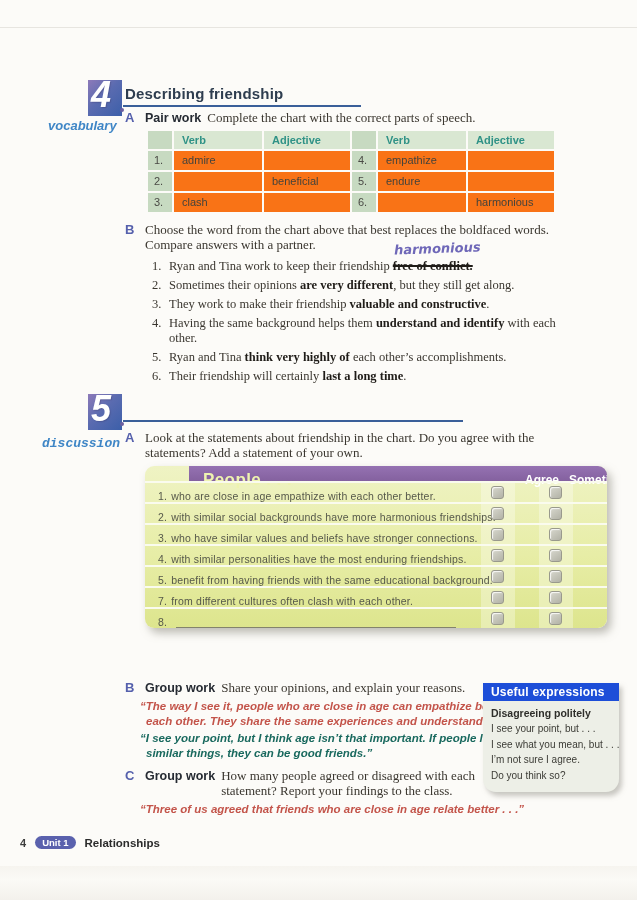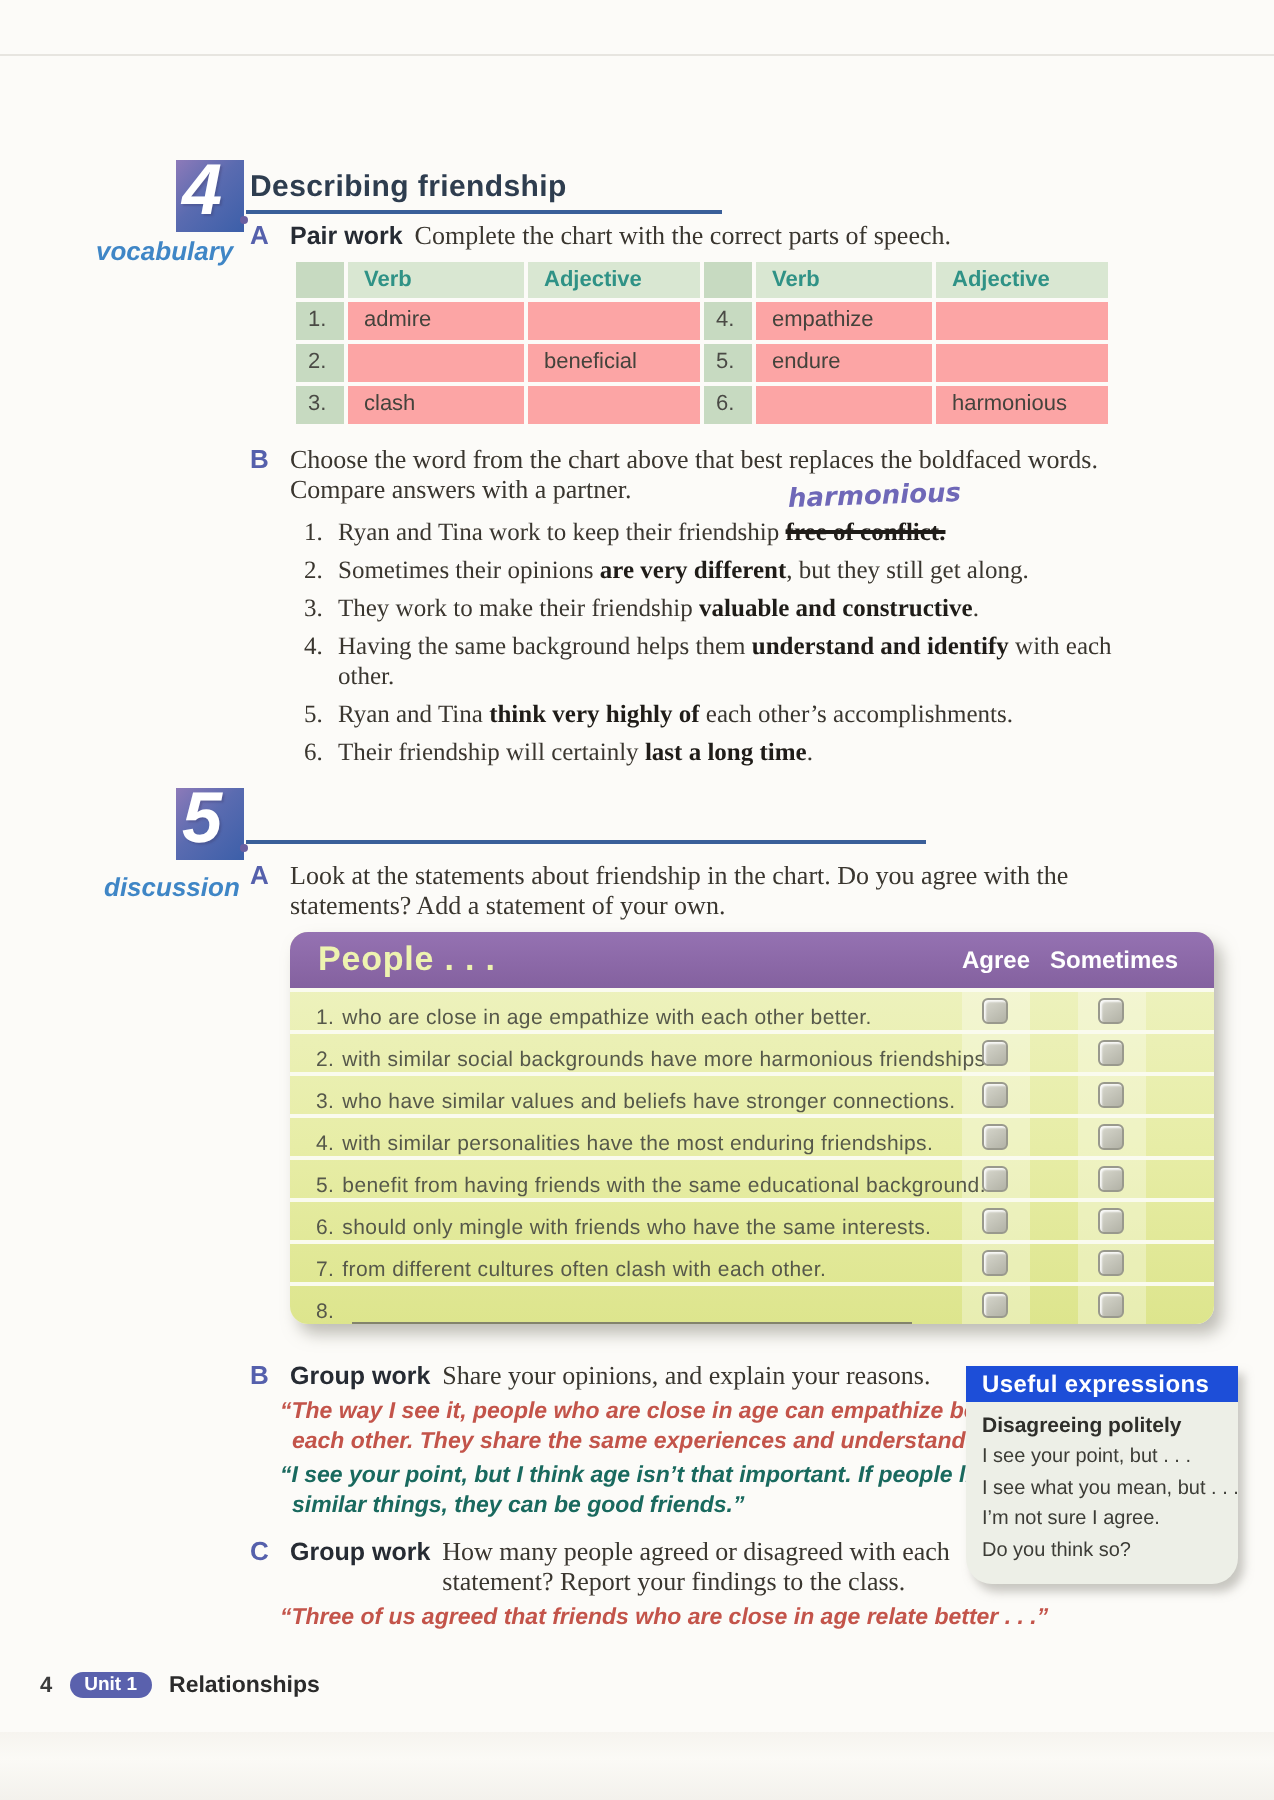"admire" .vt-cell { background: #fca5a5 -> #f97316 }
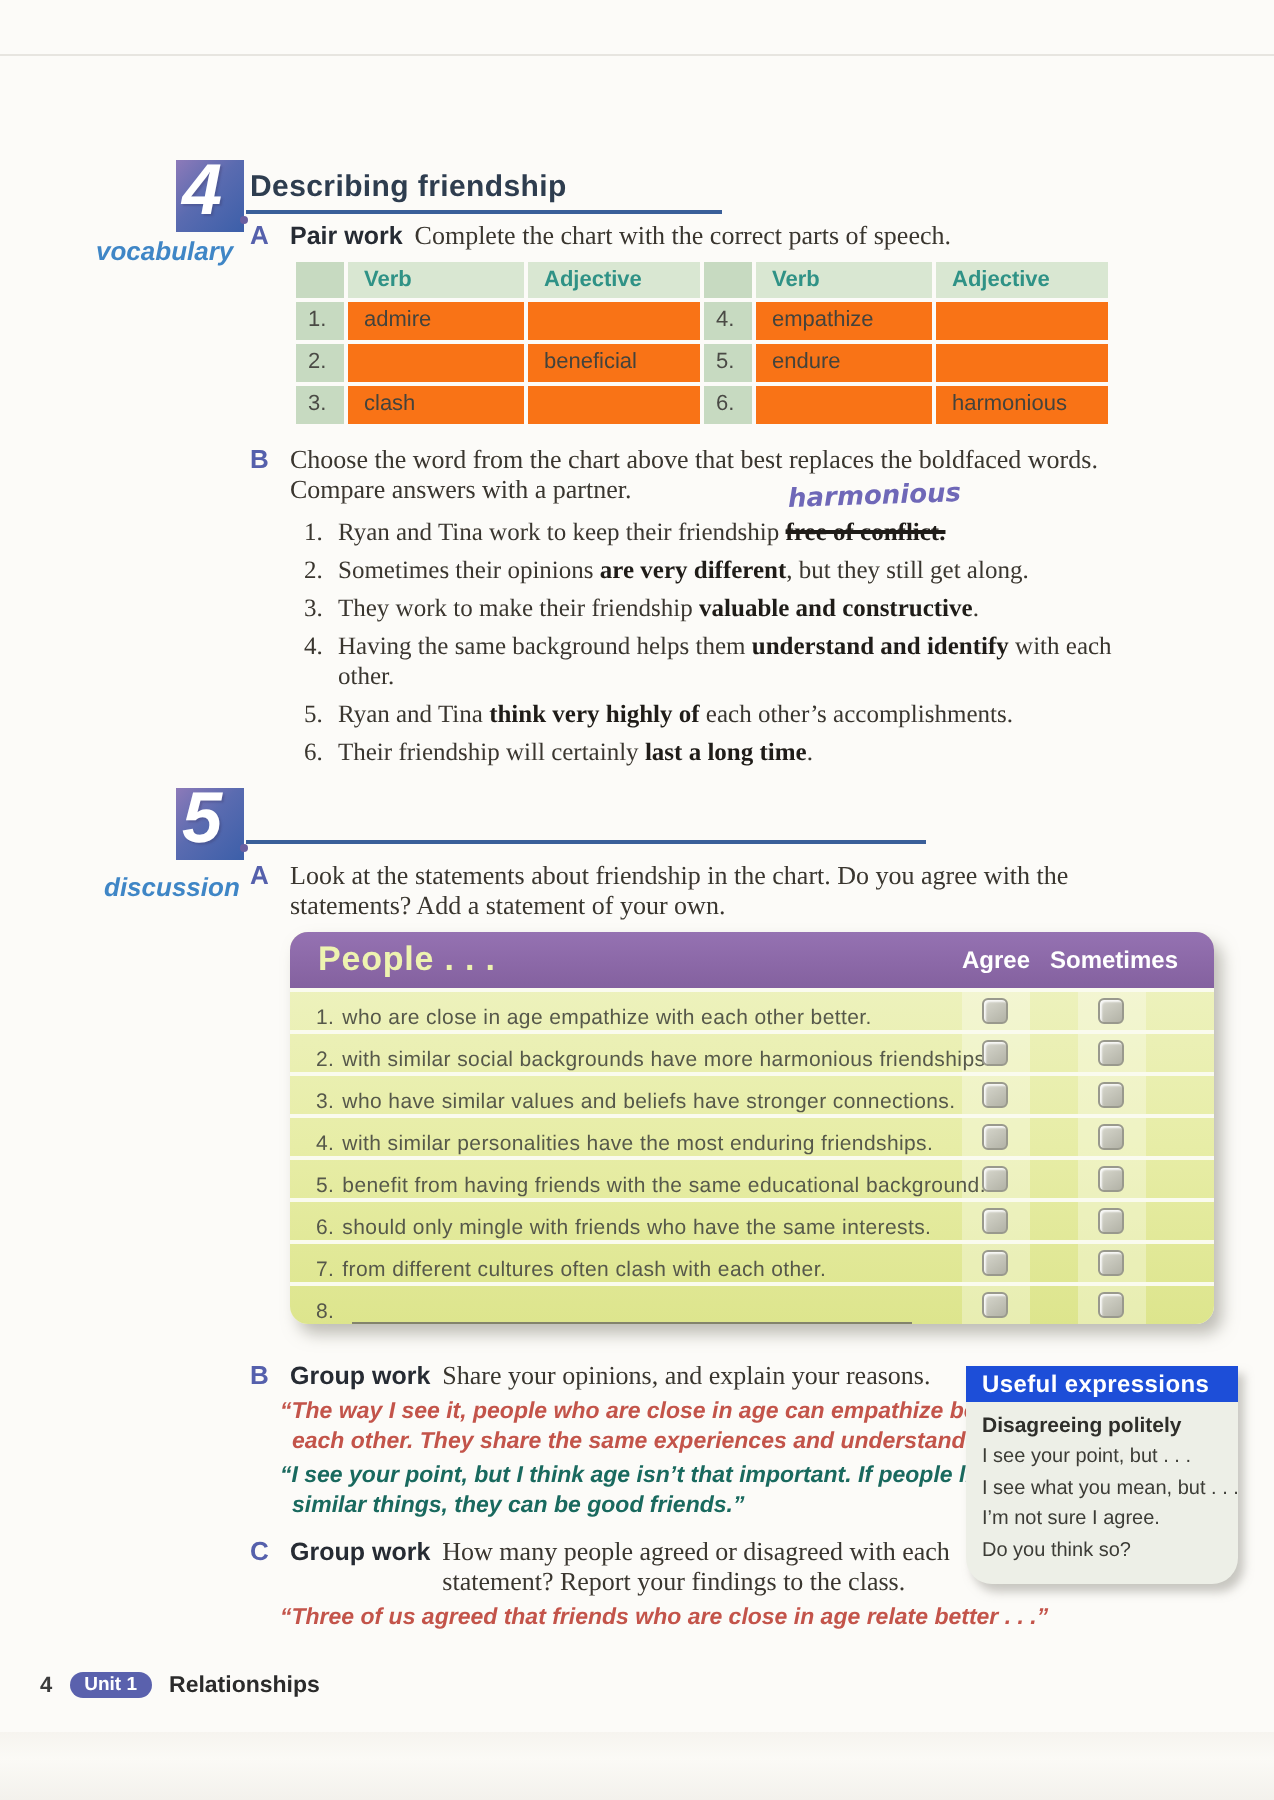"discussion" div.side-label { font-family: none -> Liberation Mono, monospace; left: 52px -> 42px }
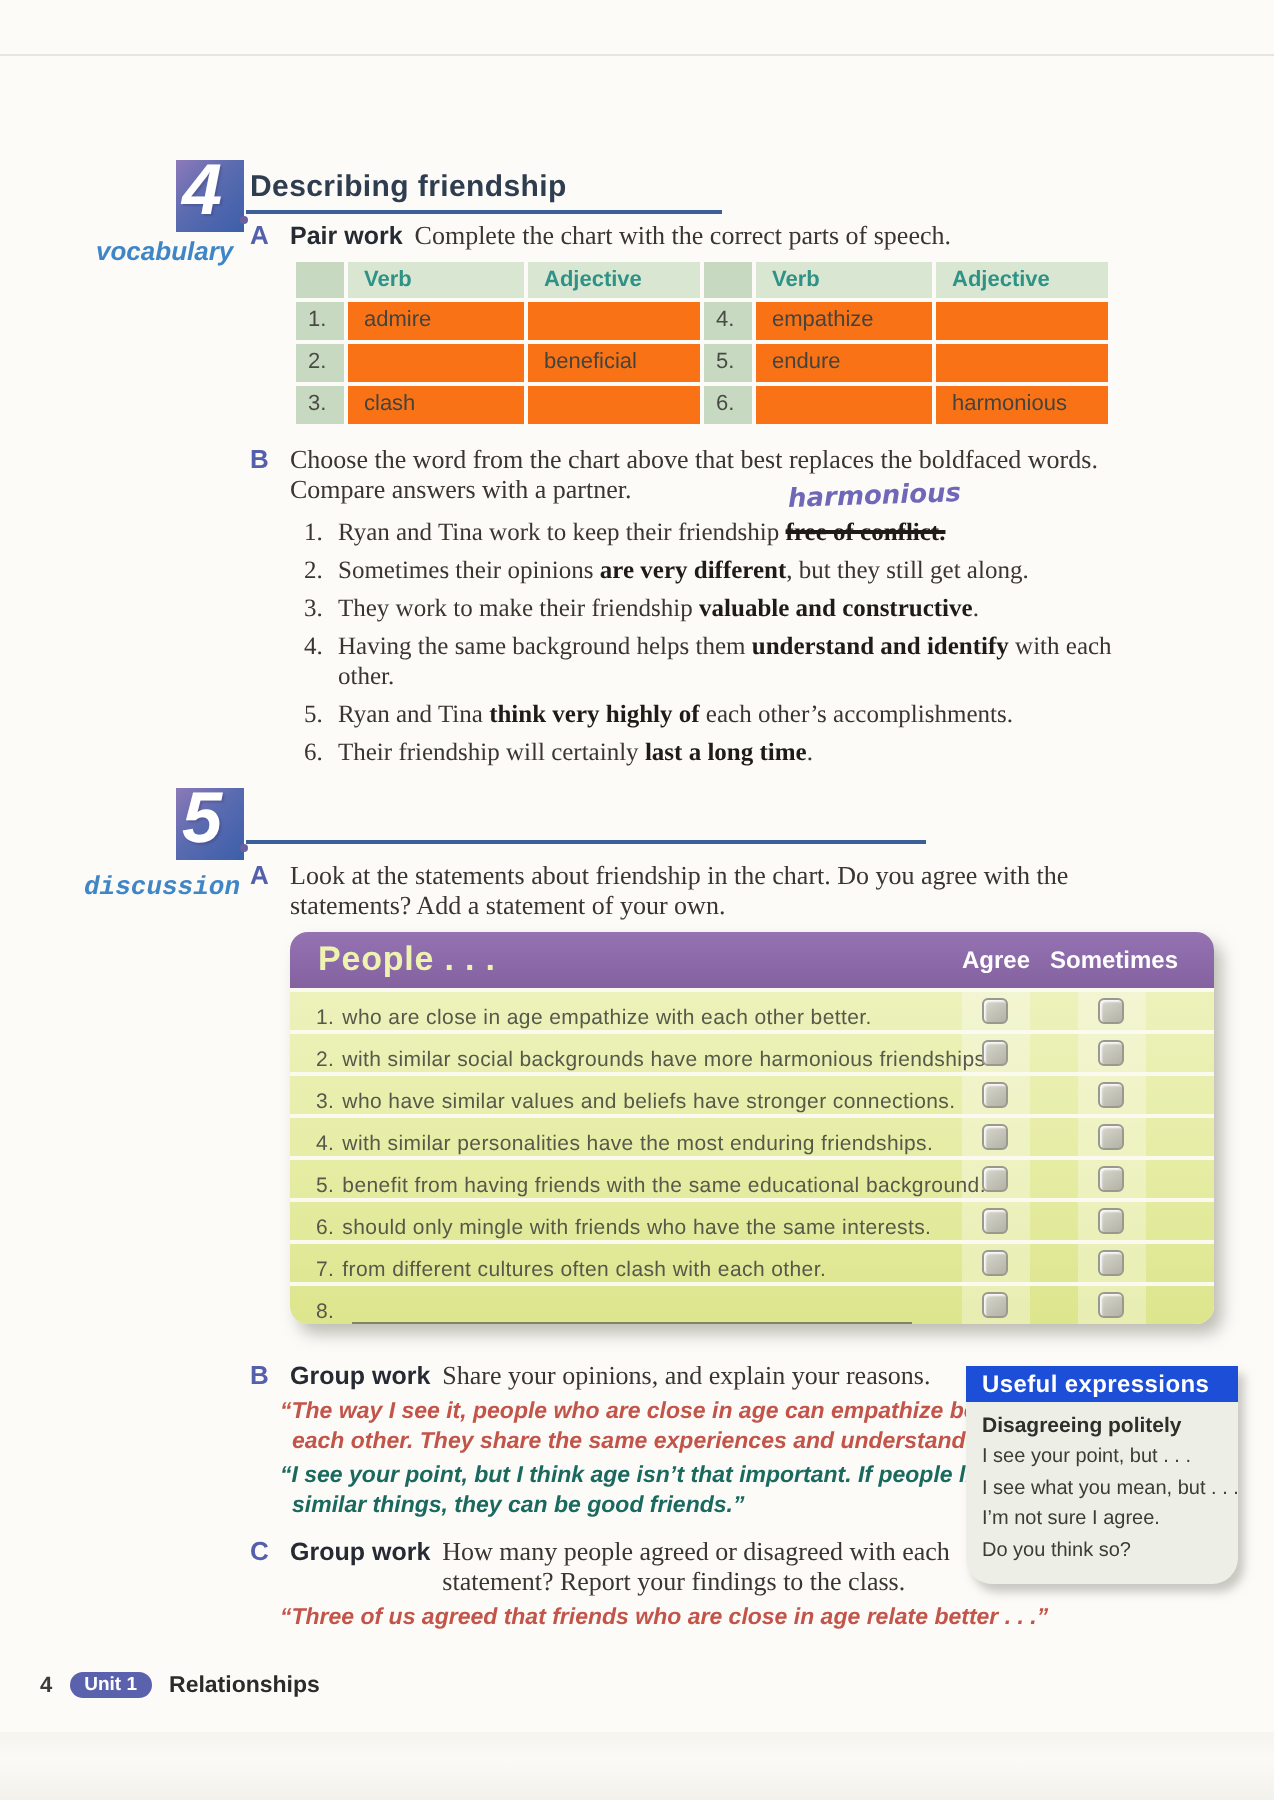"People . . ." .pchart-header { height: 28px -> 15px; margin-left: none -> 44px }
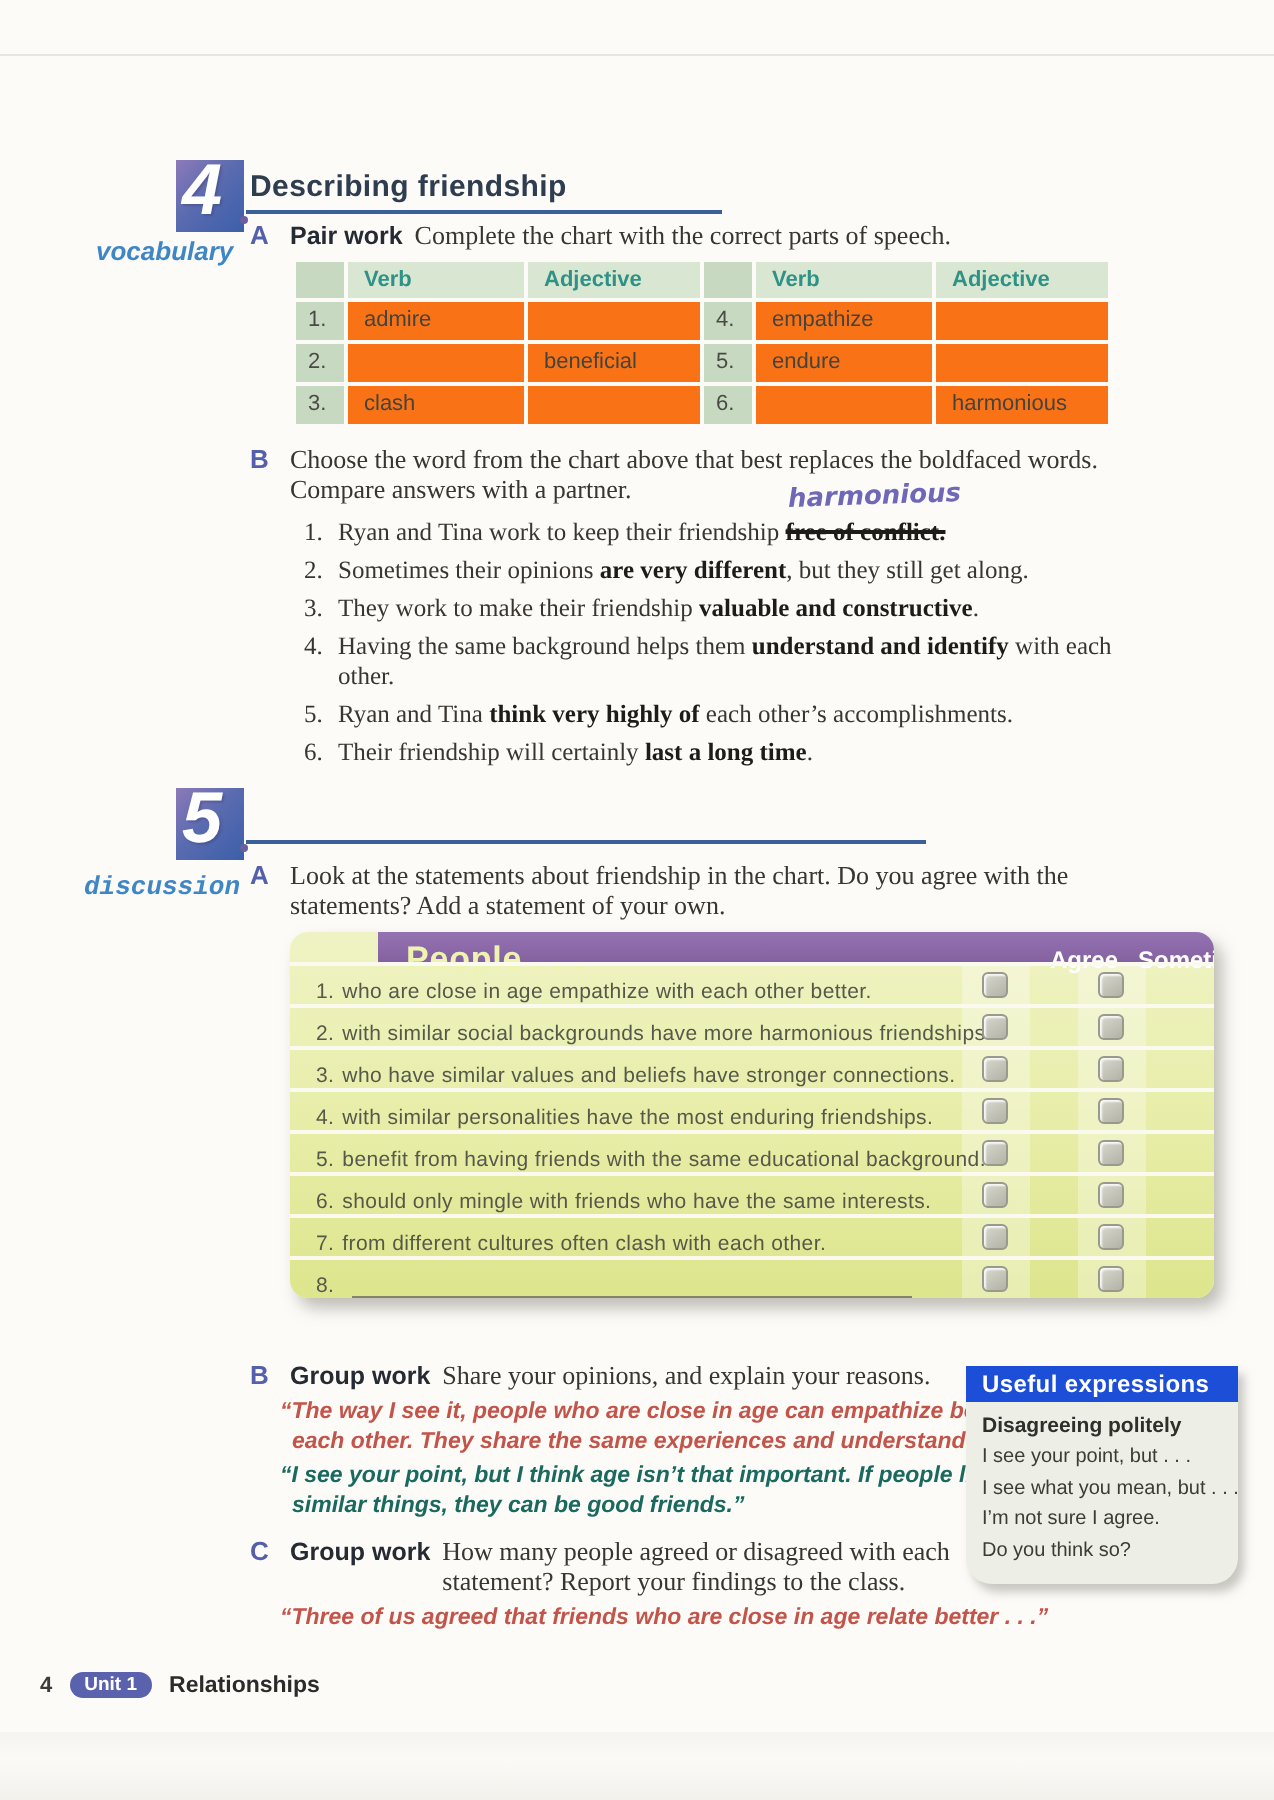"6. should only mingle with" div.p-row { html: <div> <span><span>6.</span><span>should only mingle with friends who have the same interests.</span></span> <span></span> <span></span> </div> -> none }
